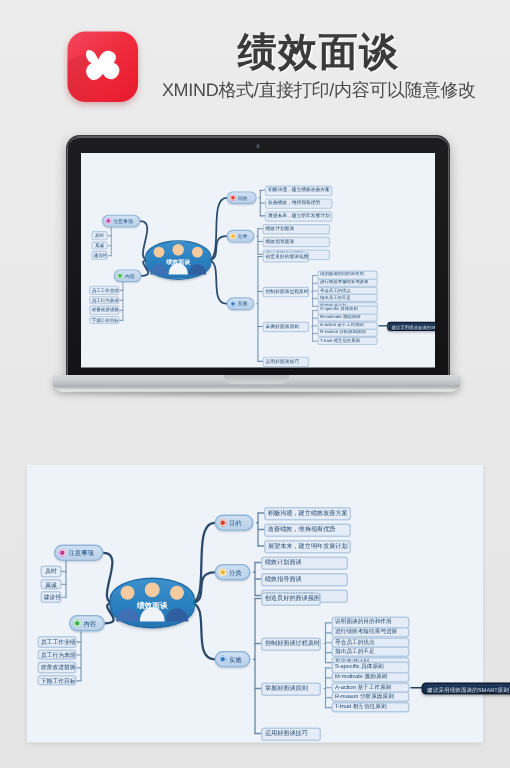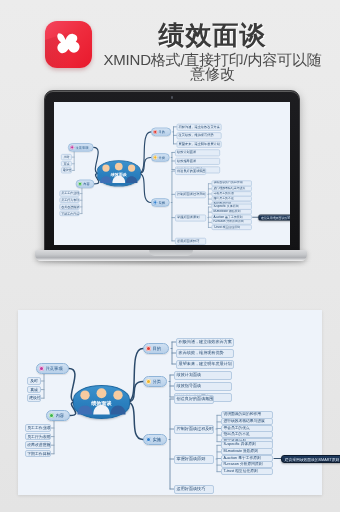"XMIND格式/直接打印/内容可以随意修改" .subtitle { font-size: 15px -> 12px }
